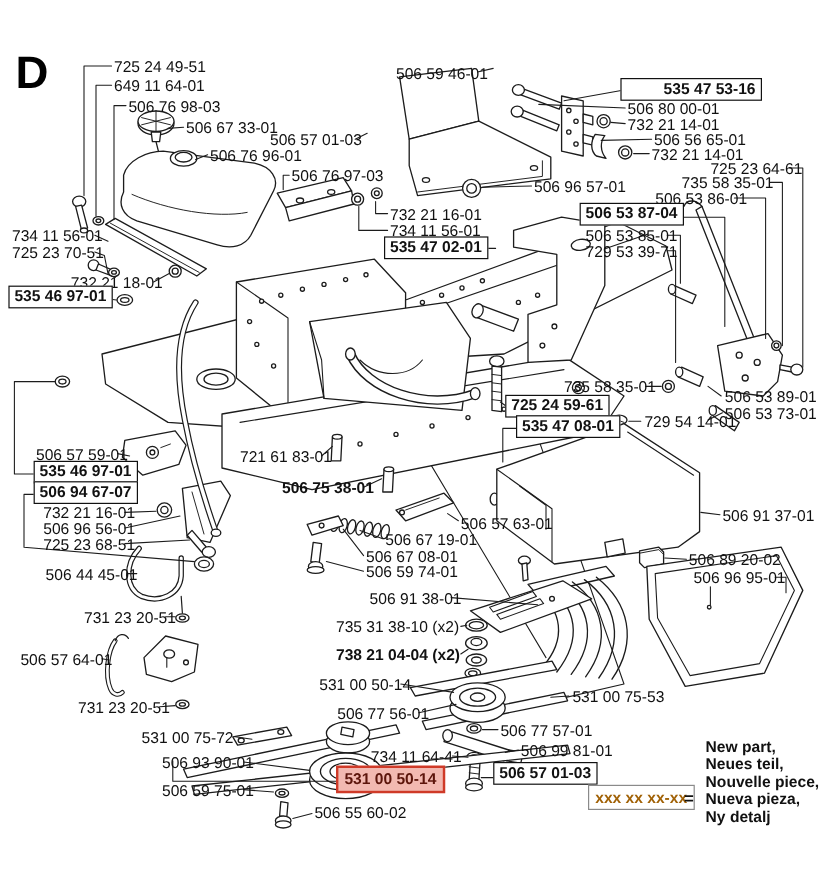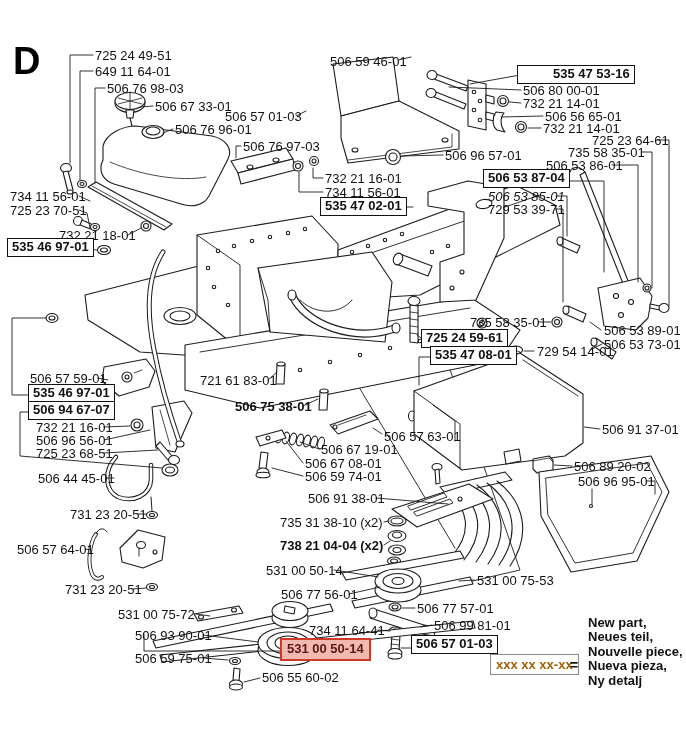"506 53 85-01" div.lbl { font-style: italic -> none }
